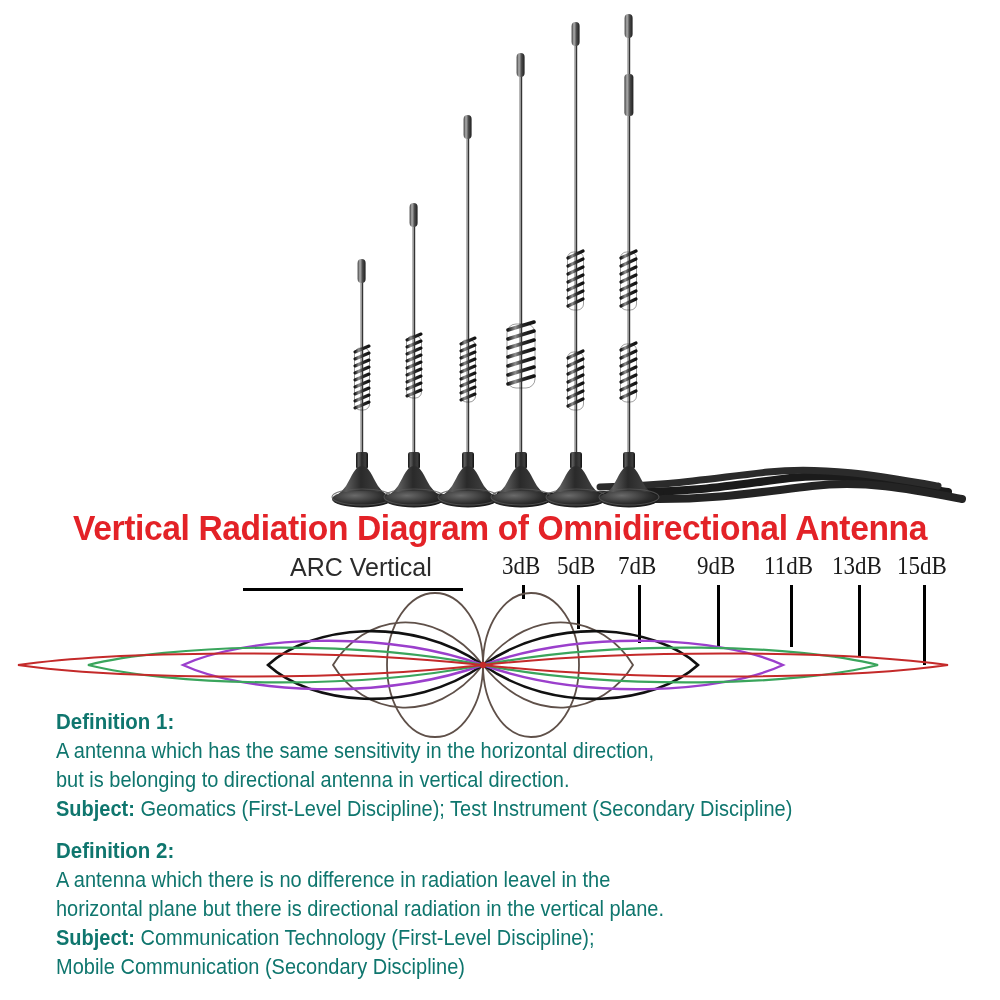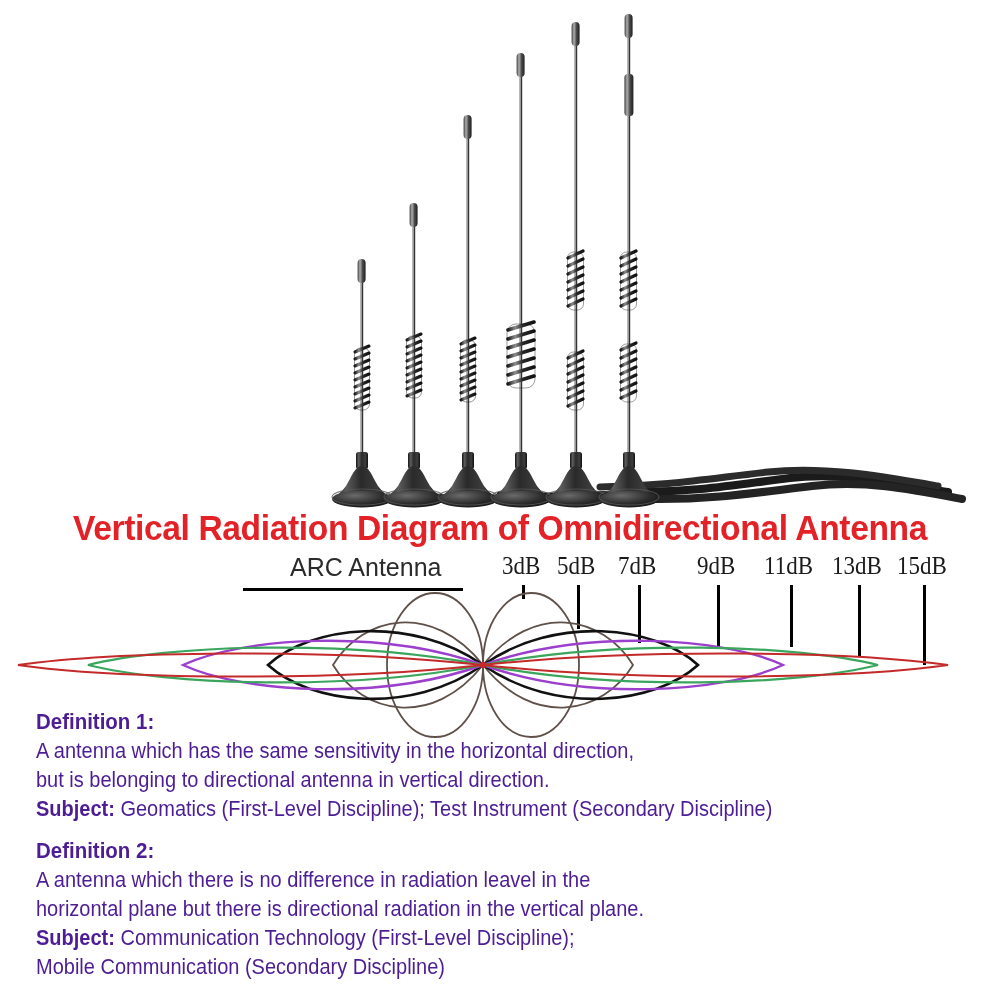"ARC Antenna" div { text: Antenna -> Vertical }
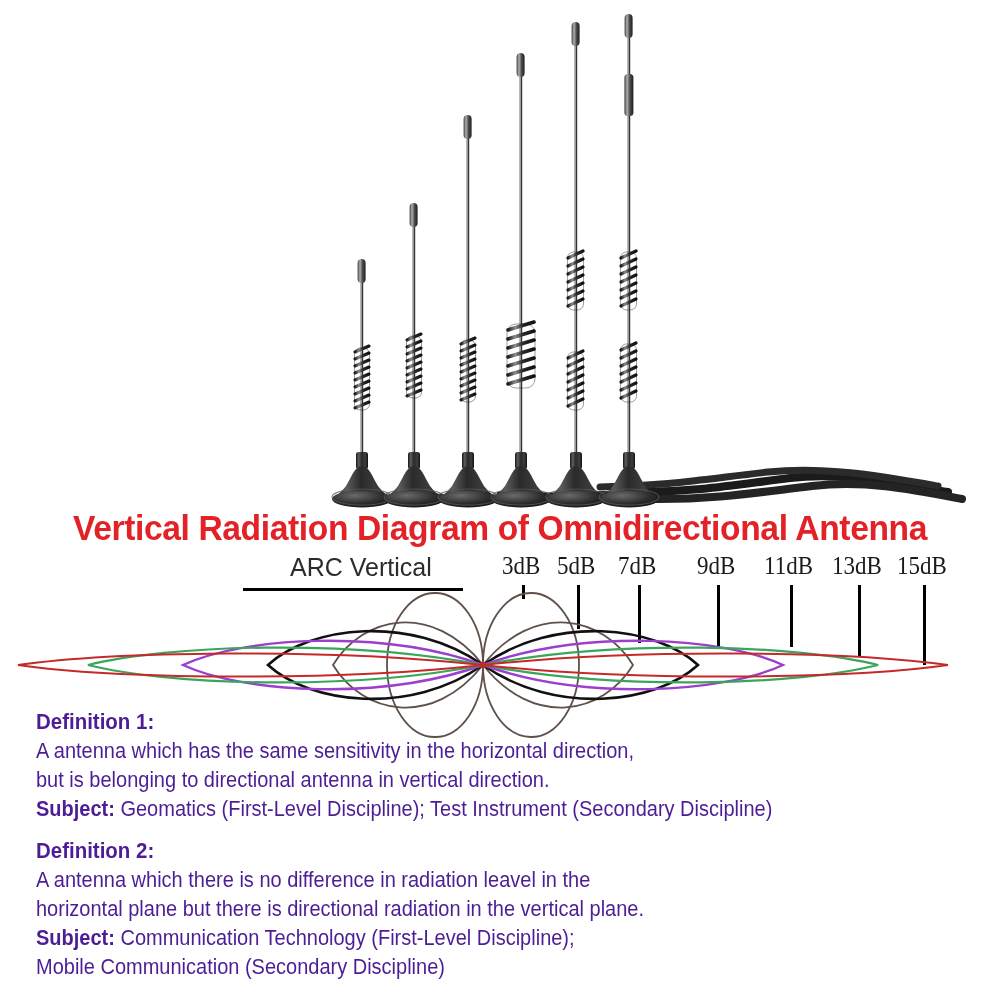"Definition 1:" #defs { color: #4c1d95 -> #0f766e; left: 36px -> 56px }
